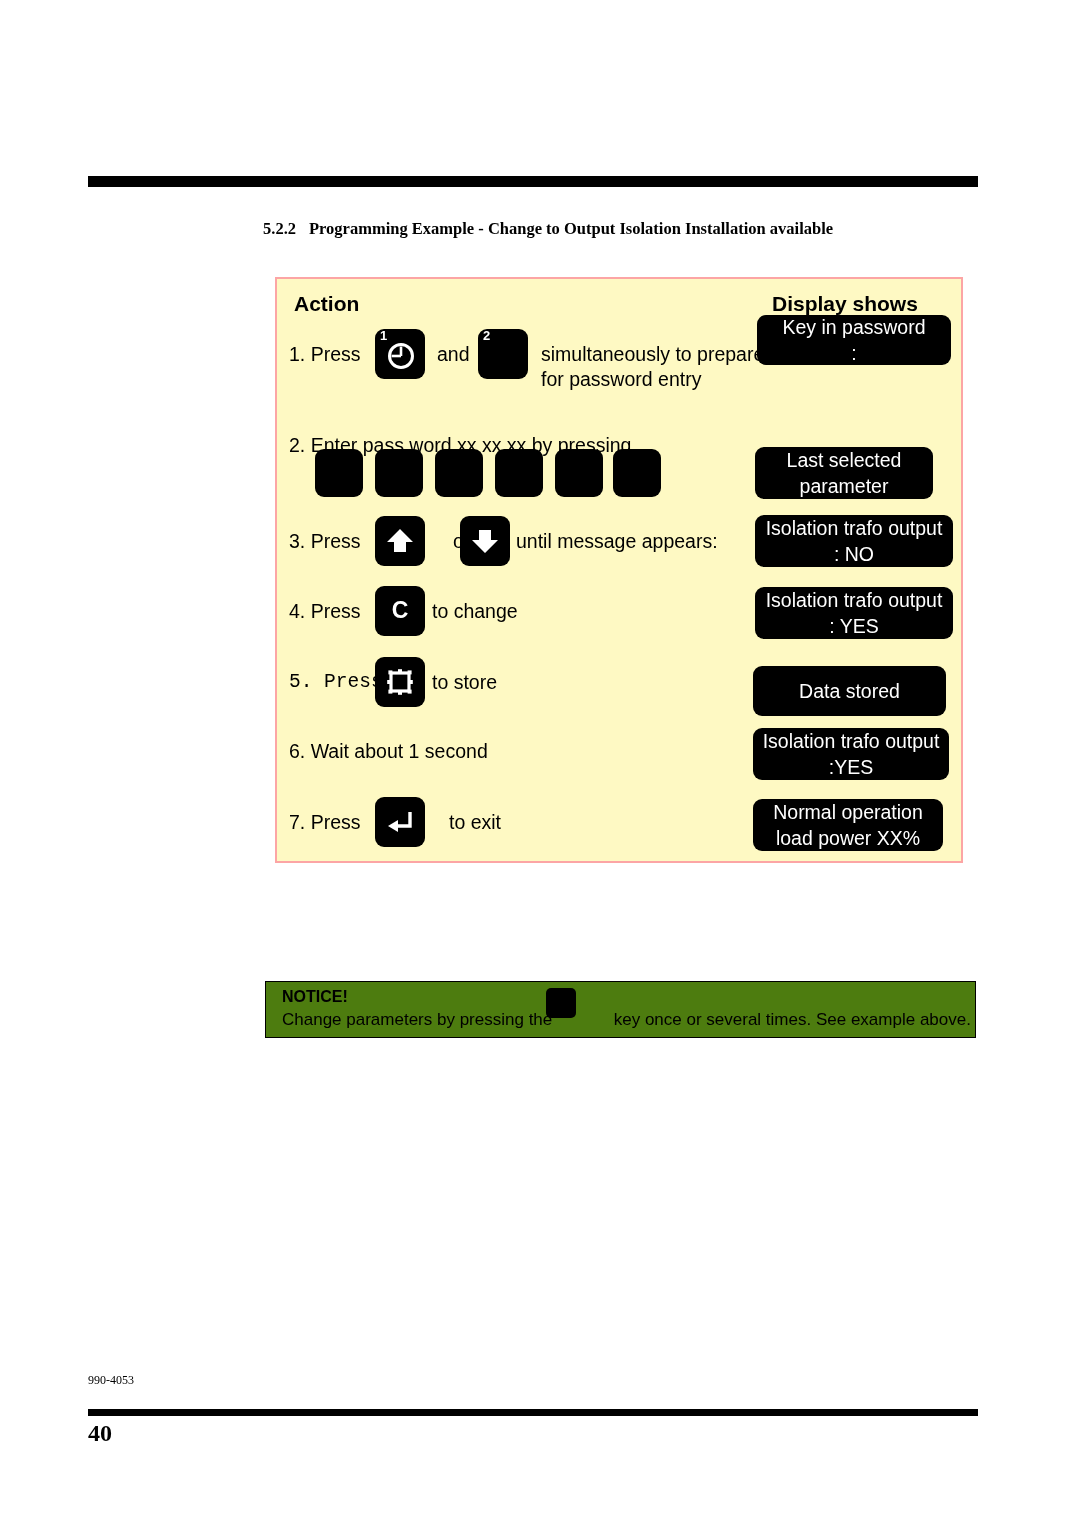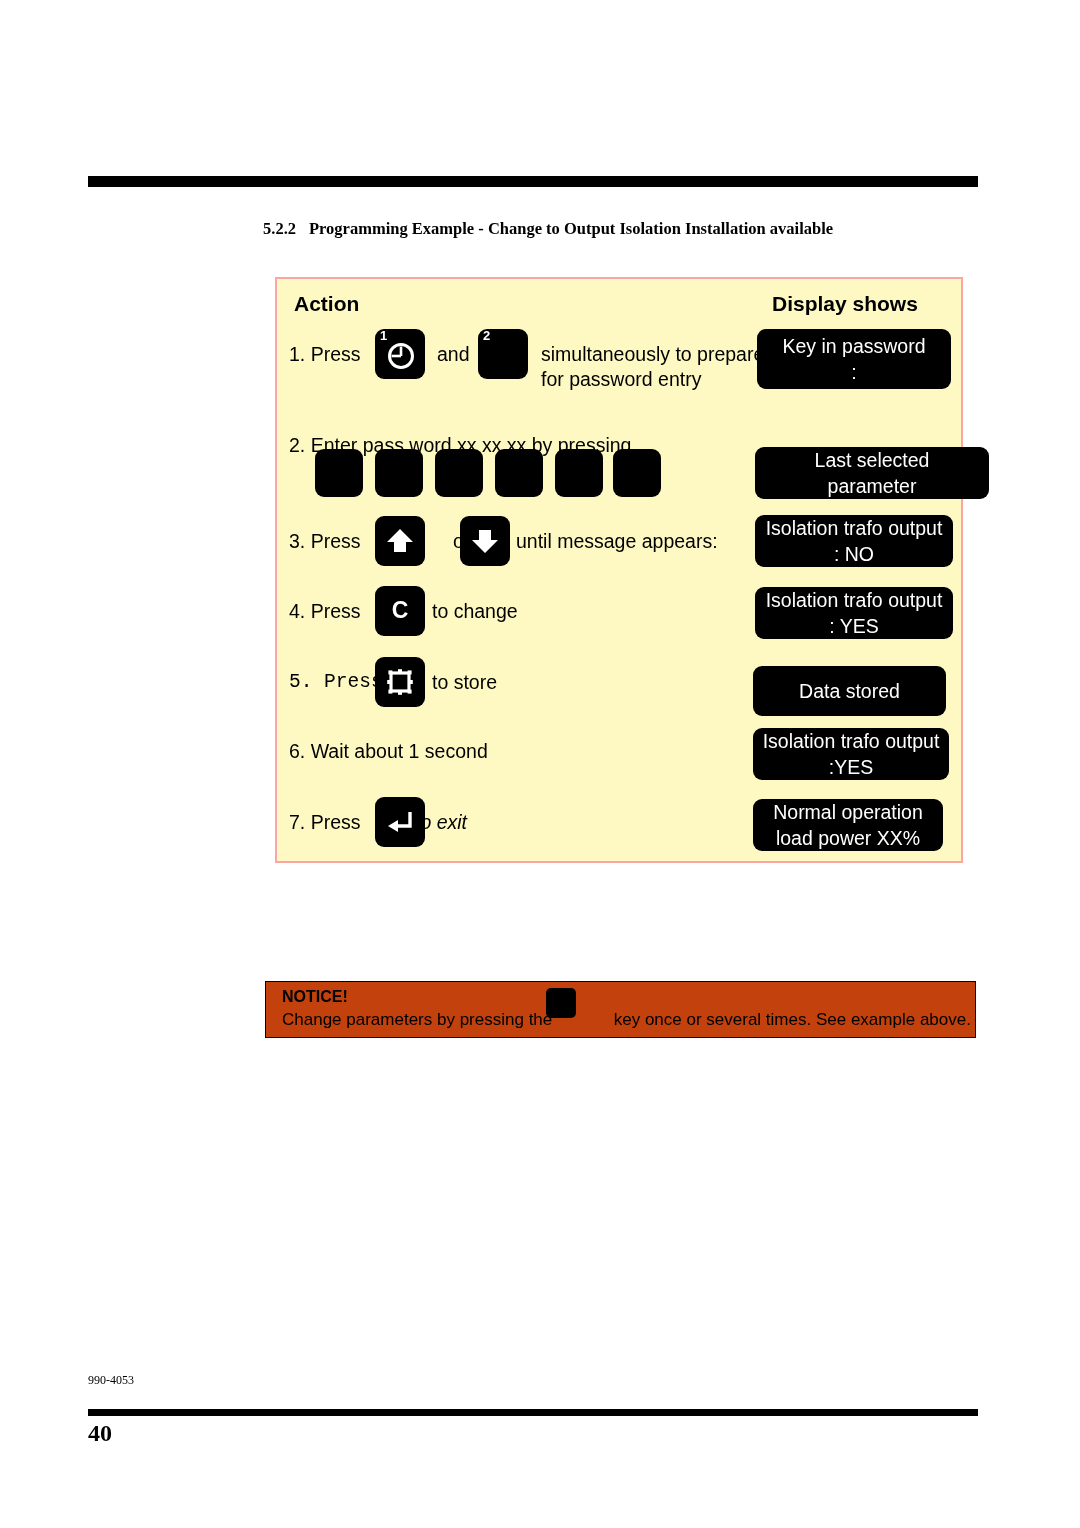"Key in password" div.lcd { height: 60px -> 50px; top: 50px -> 36px }
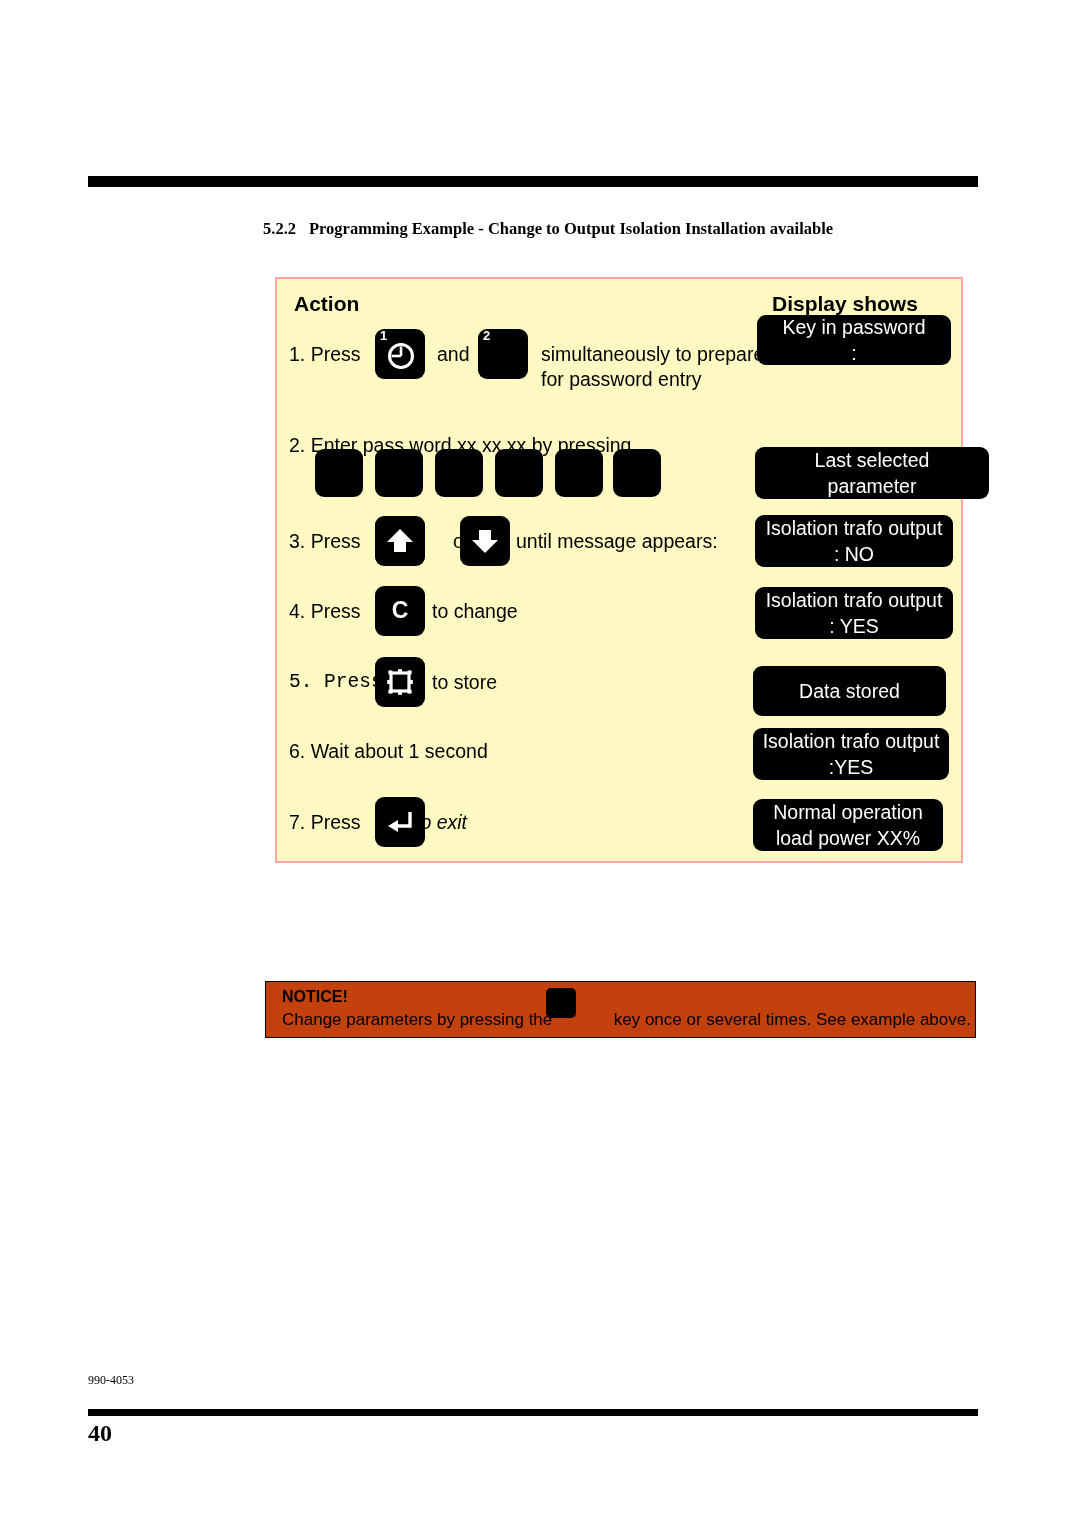"Last selected" div.lcd { width: 234px -> 178px }
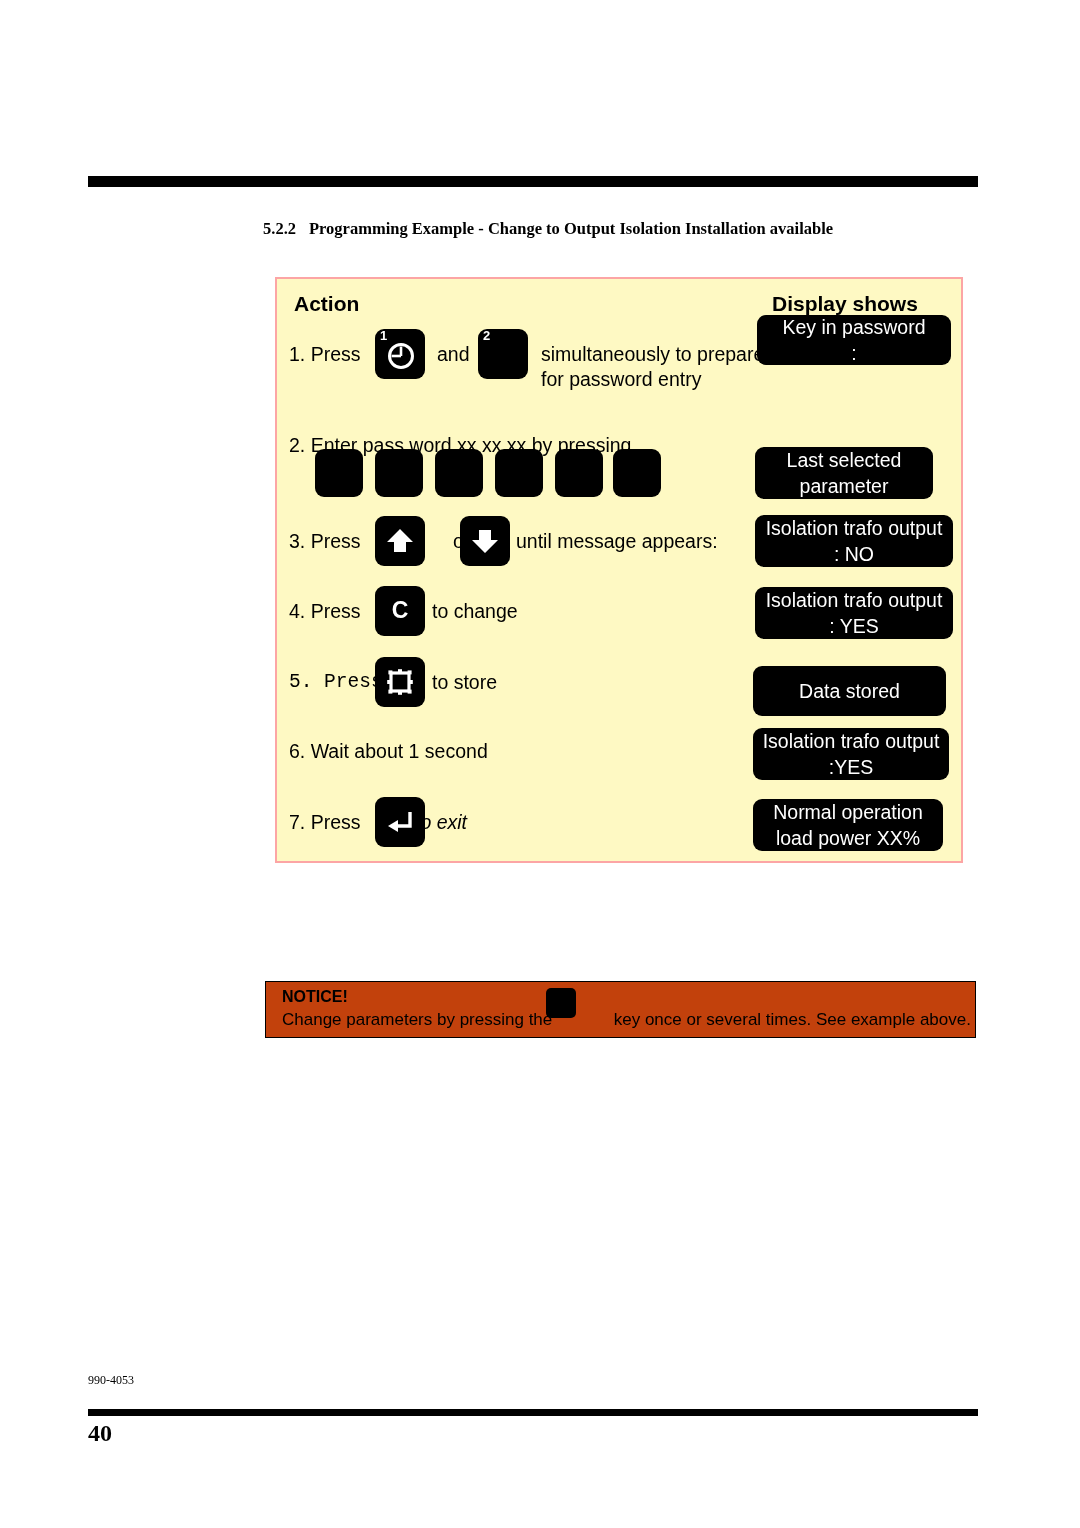"to exit" div.txt { font-style: italic -> none; left: 138px -> 172px }
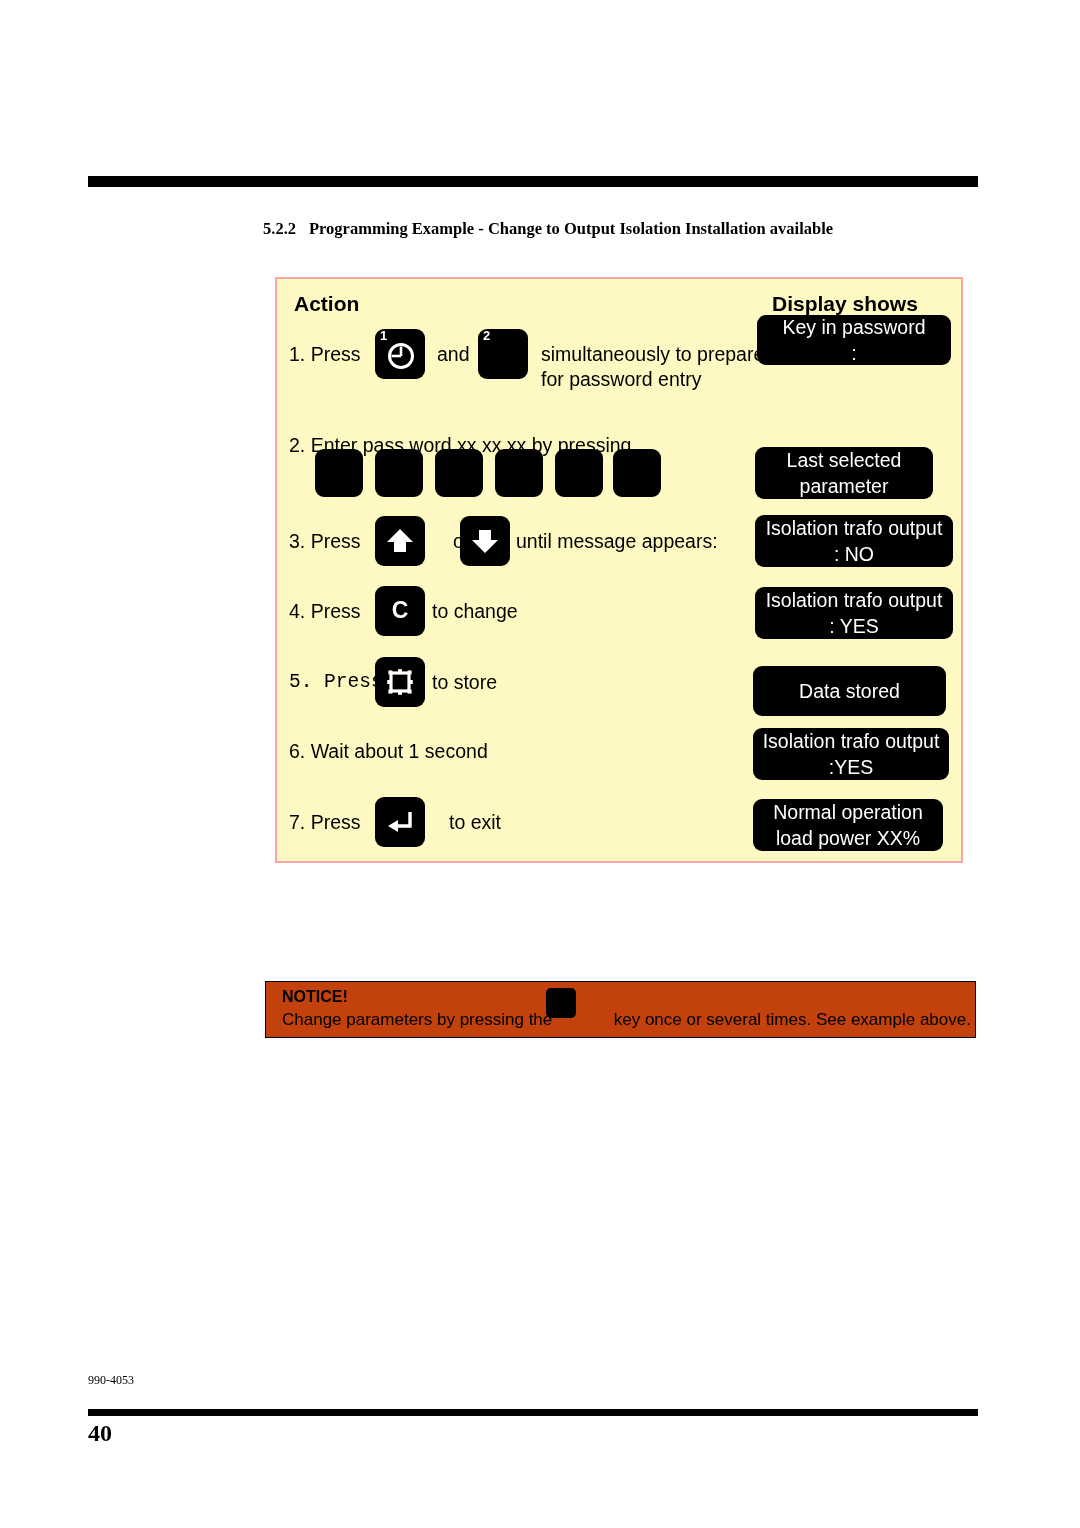"NOTICE!" .notice-box { background: #c2410c -> #4d7c0f }
